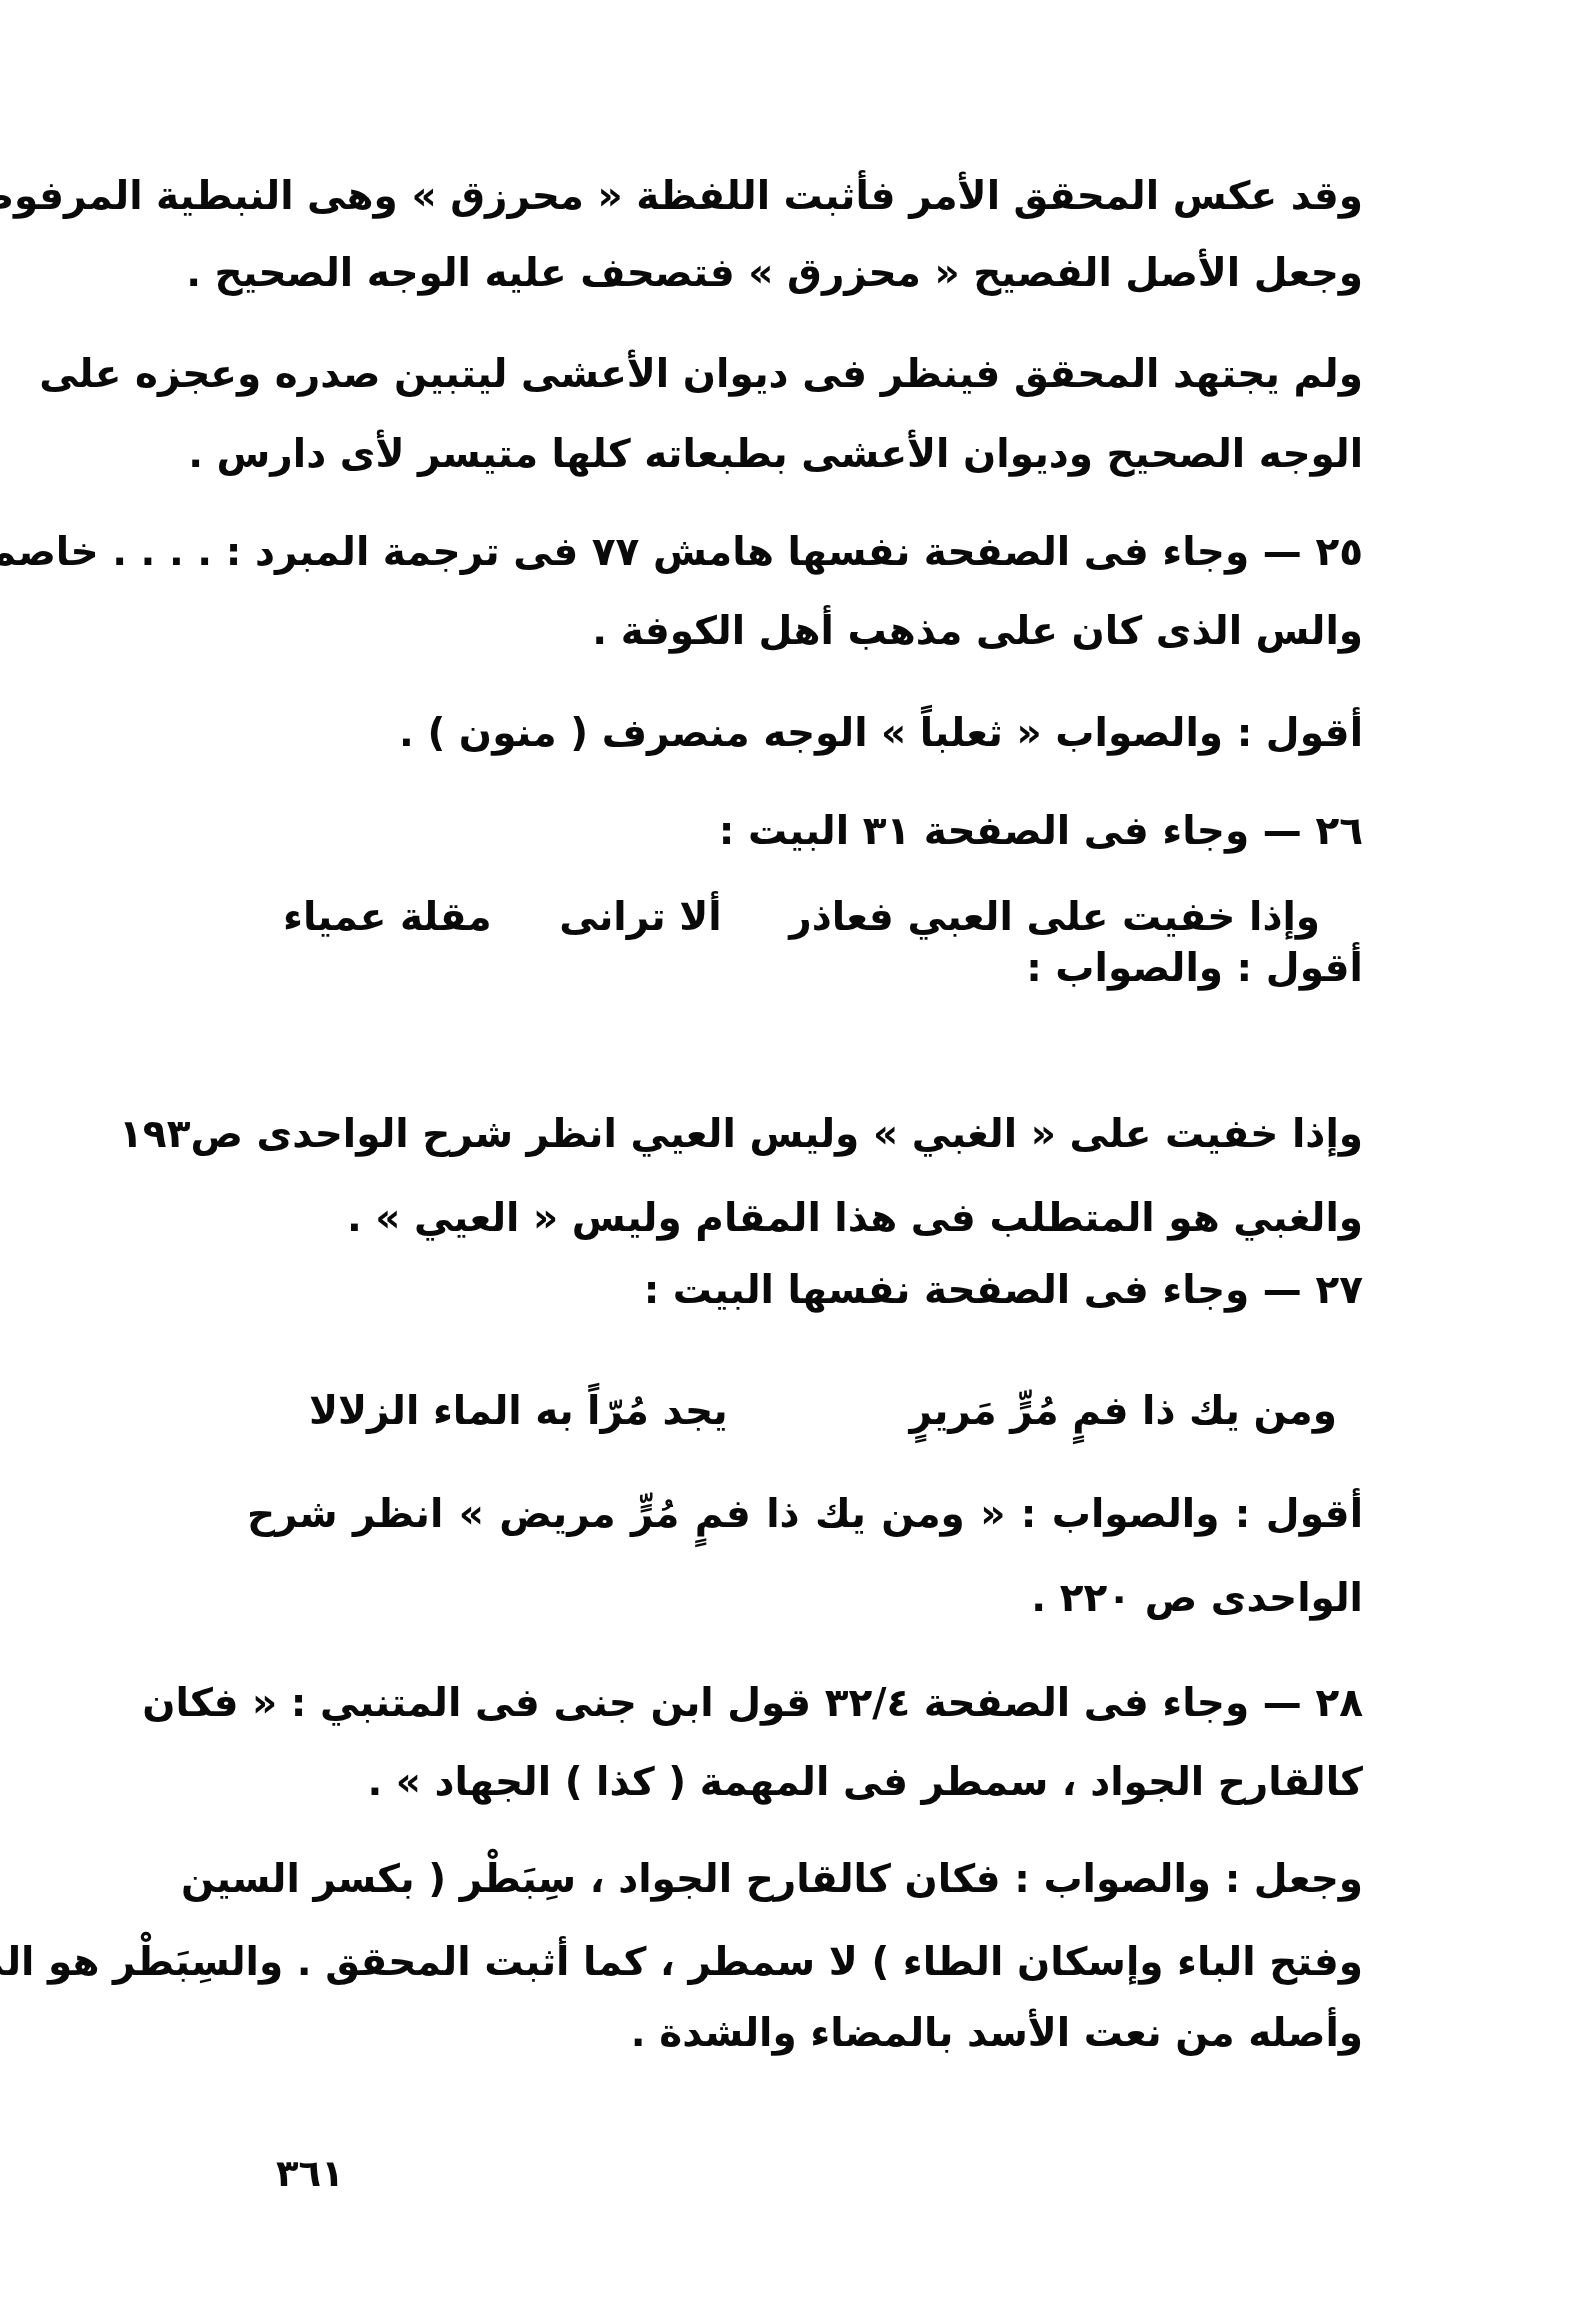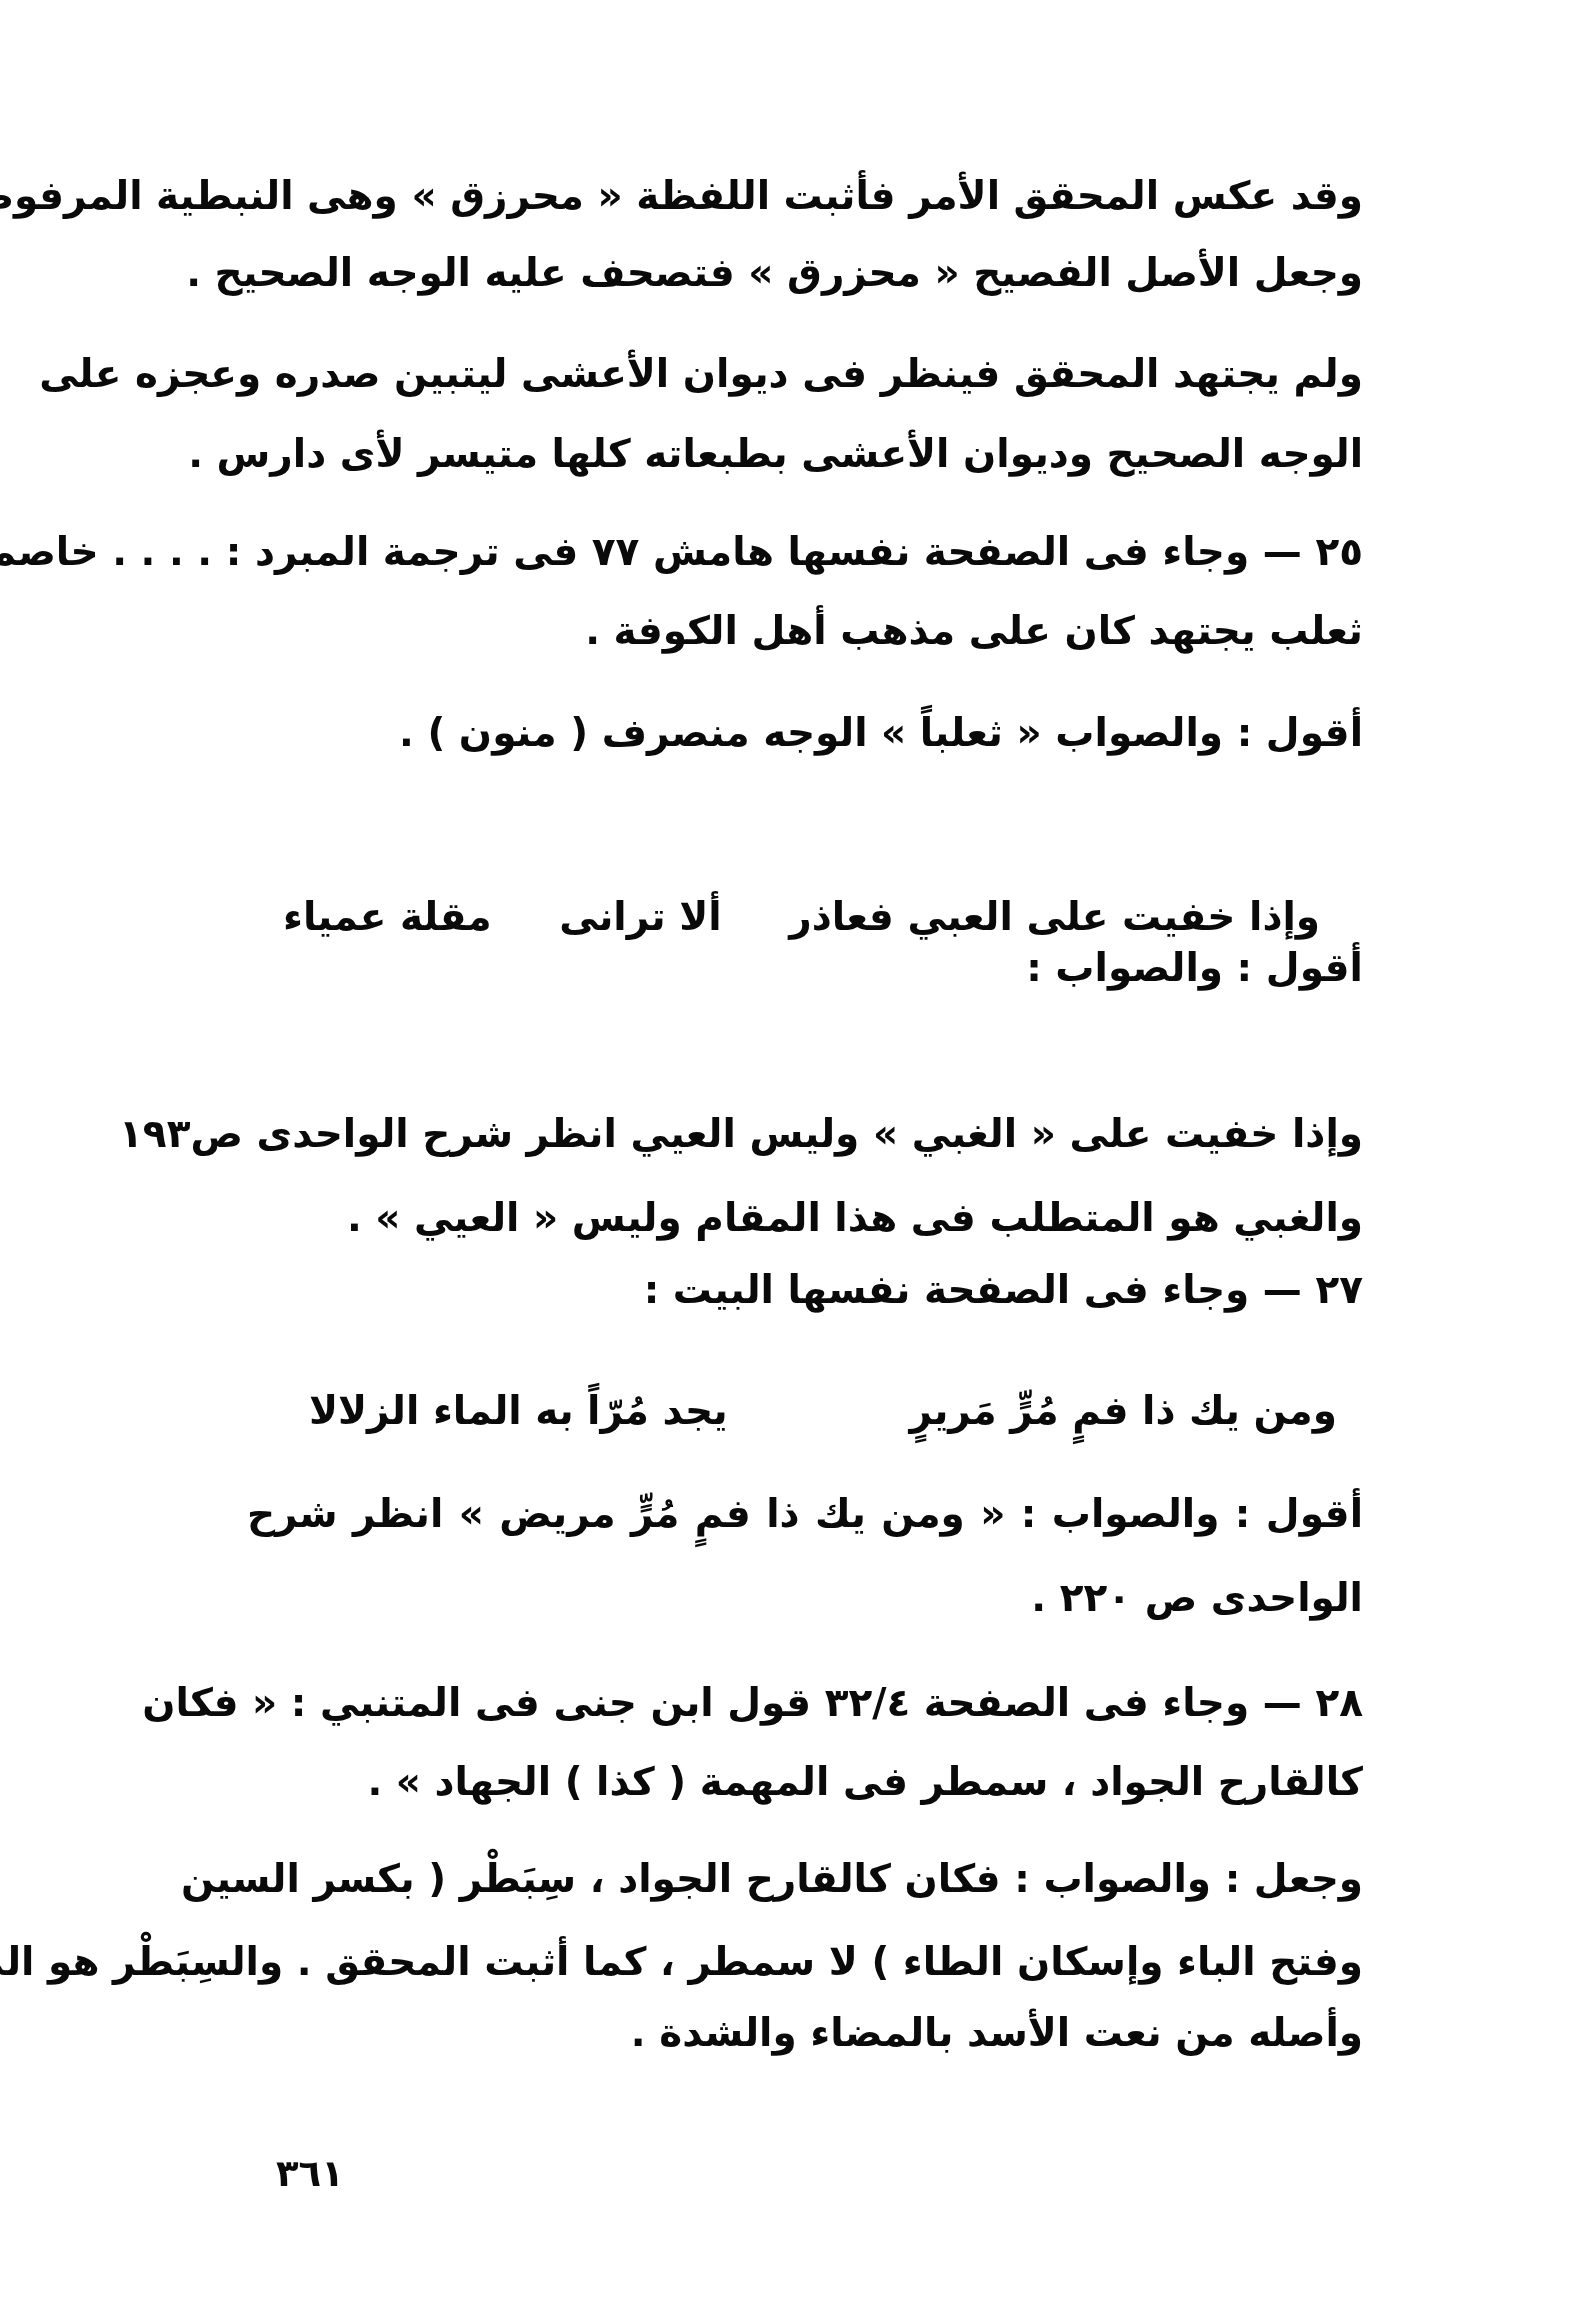"ثعلب يجتهد كان على مذهب" div.line { text: ثعلب يجتهد -> والس الذى }
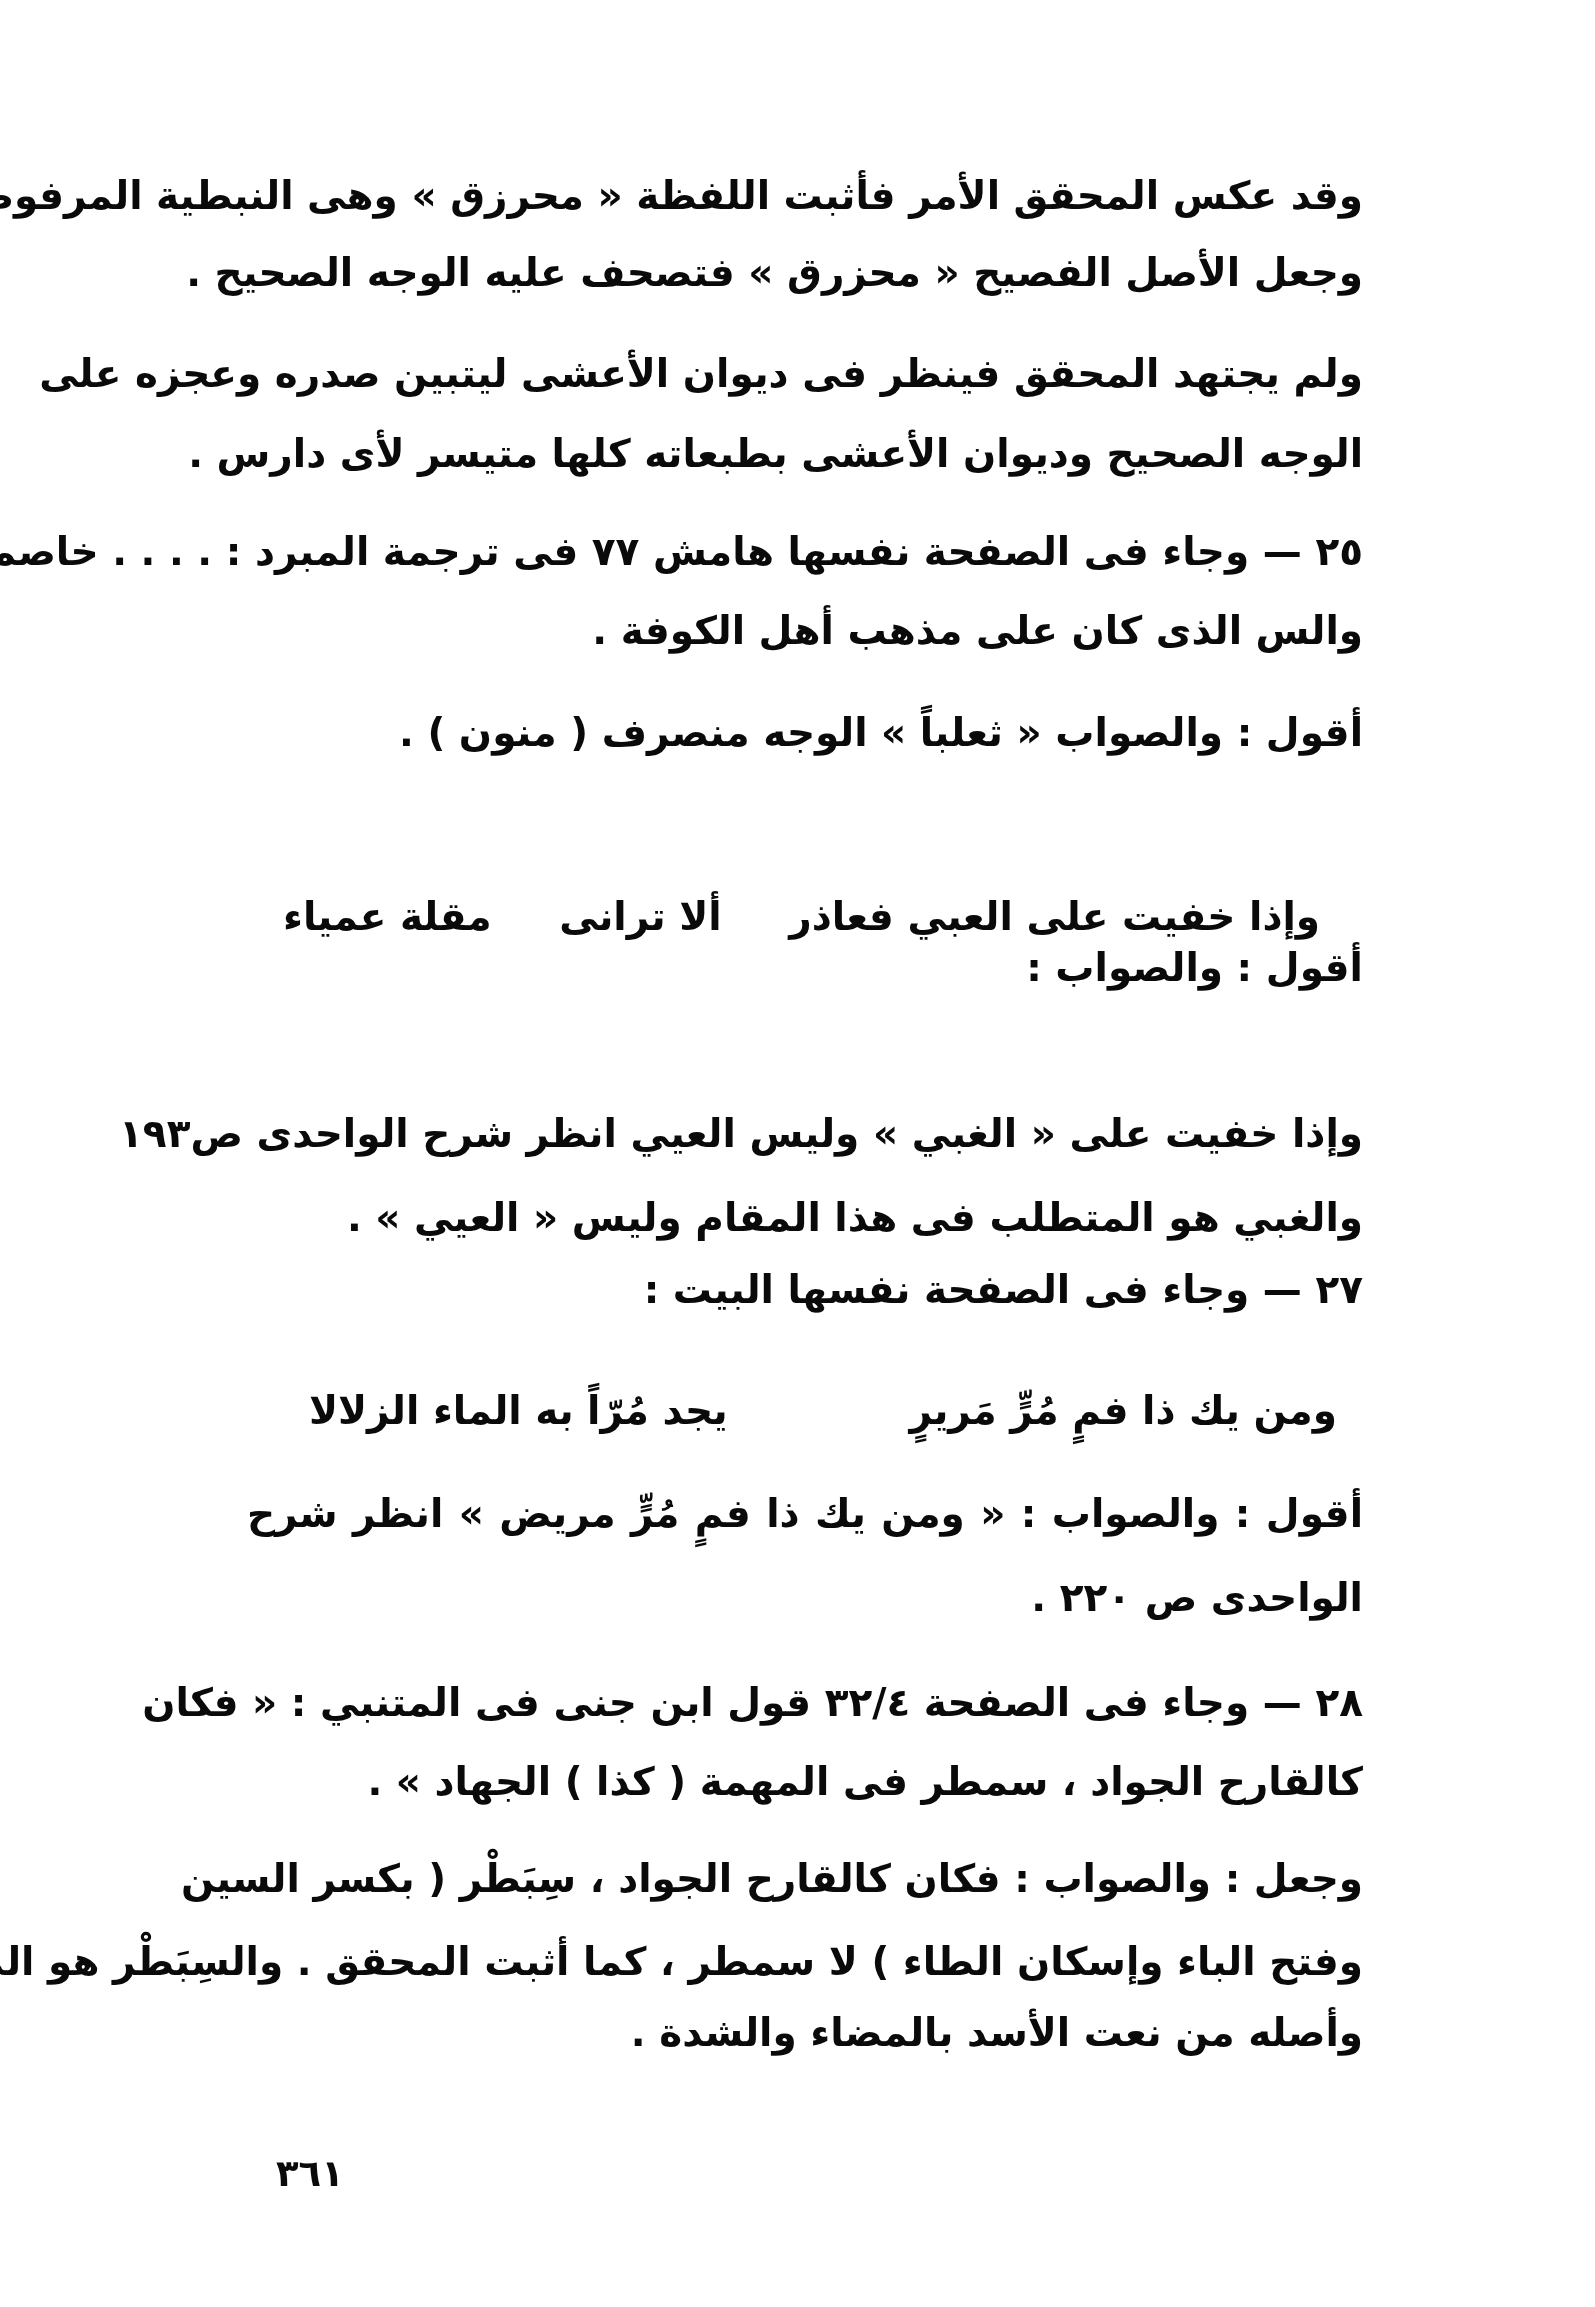"٢٦ — وجاء فى الصفحة" div.line { html: none -> <div>٢٦ — وجاء فى الصفحة ٣١ البيت :</div> }
